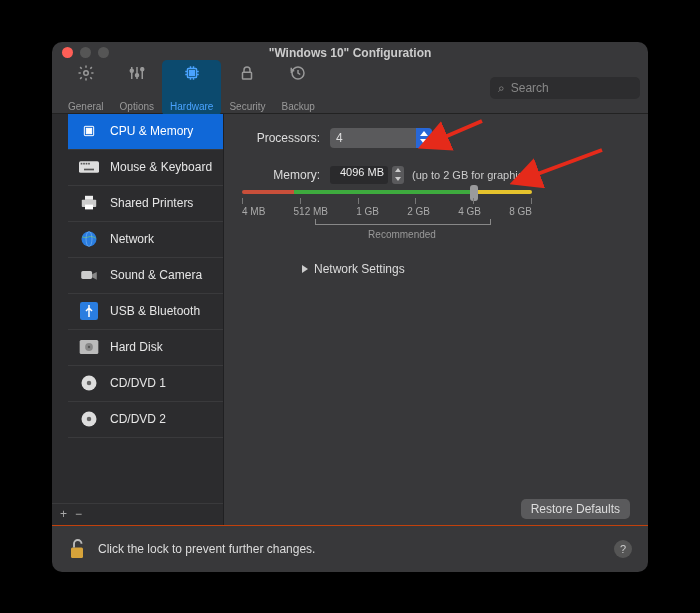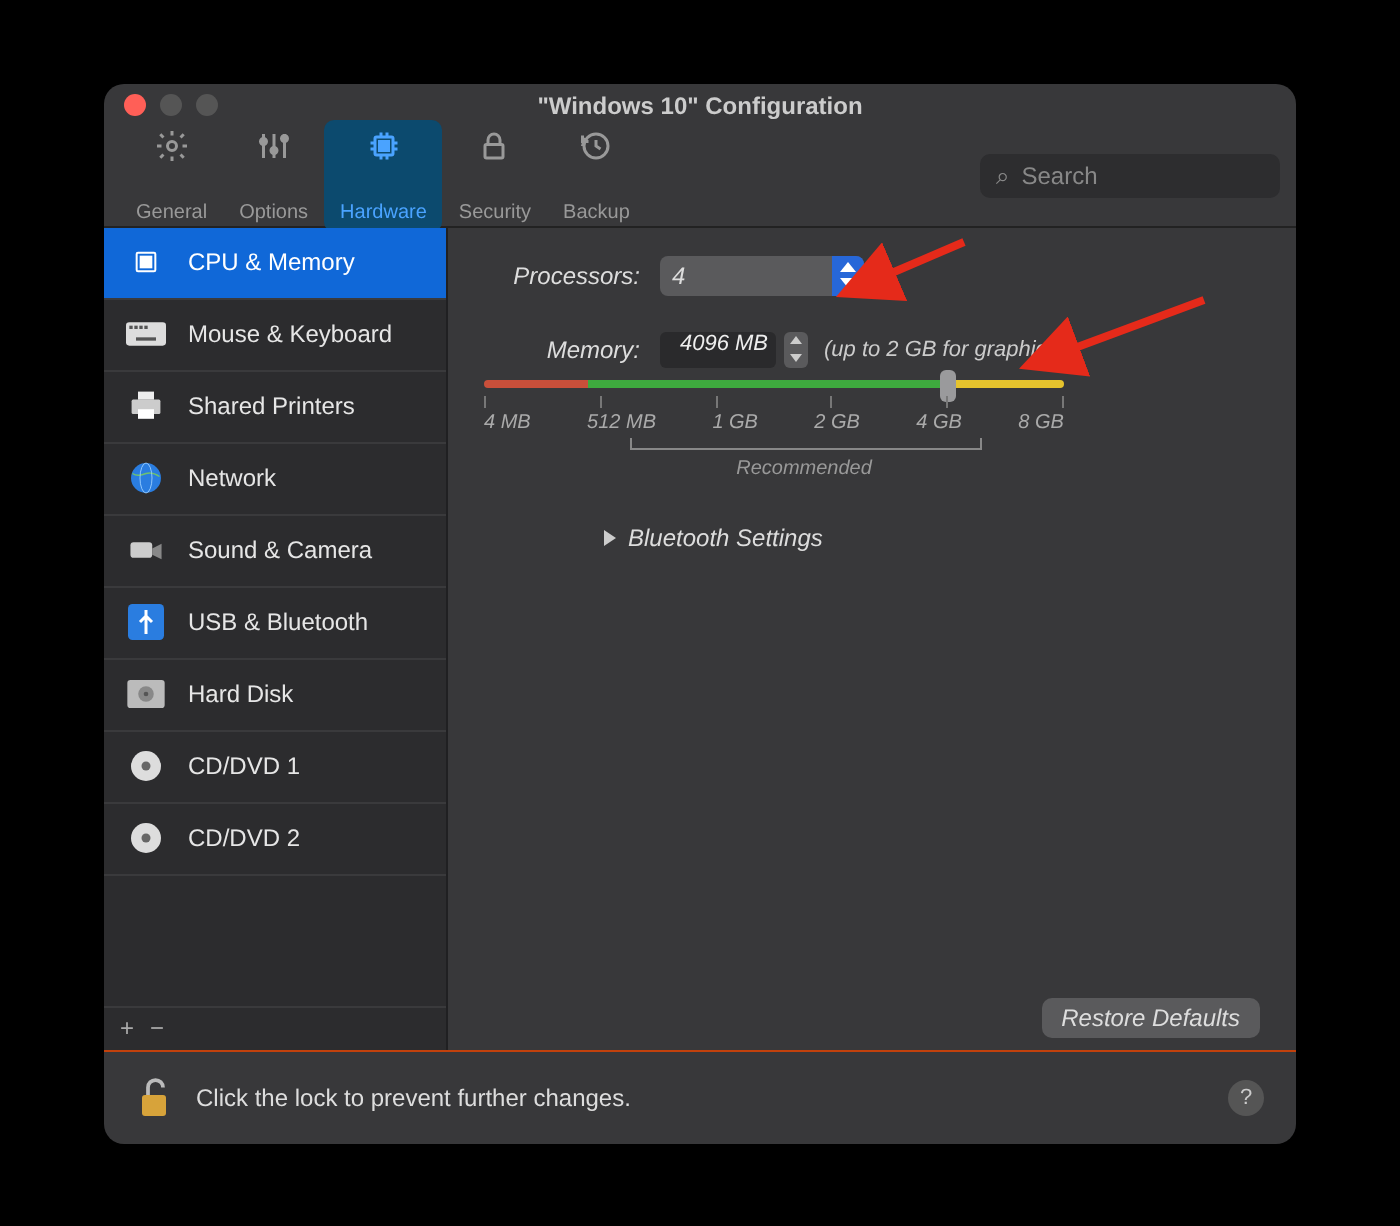"CPU & Memory" .sb-list { padding-left: none -> 16px }
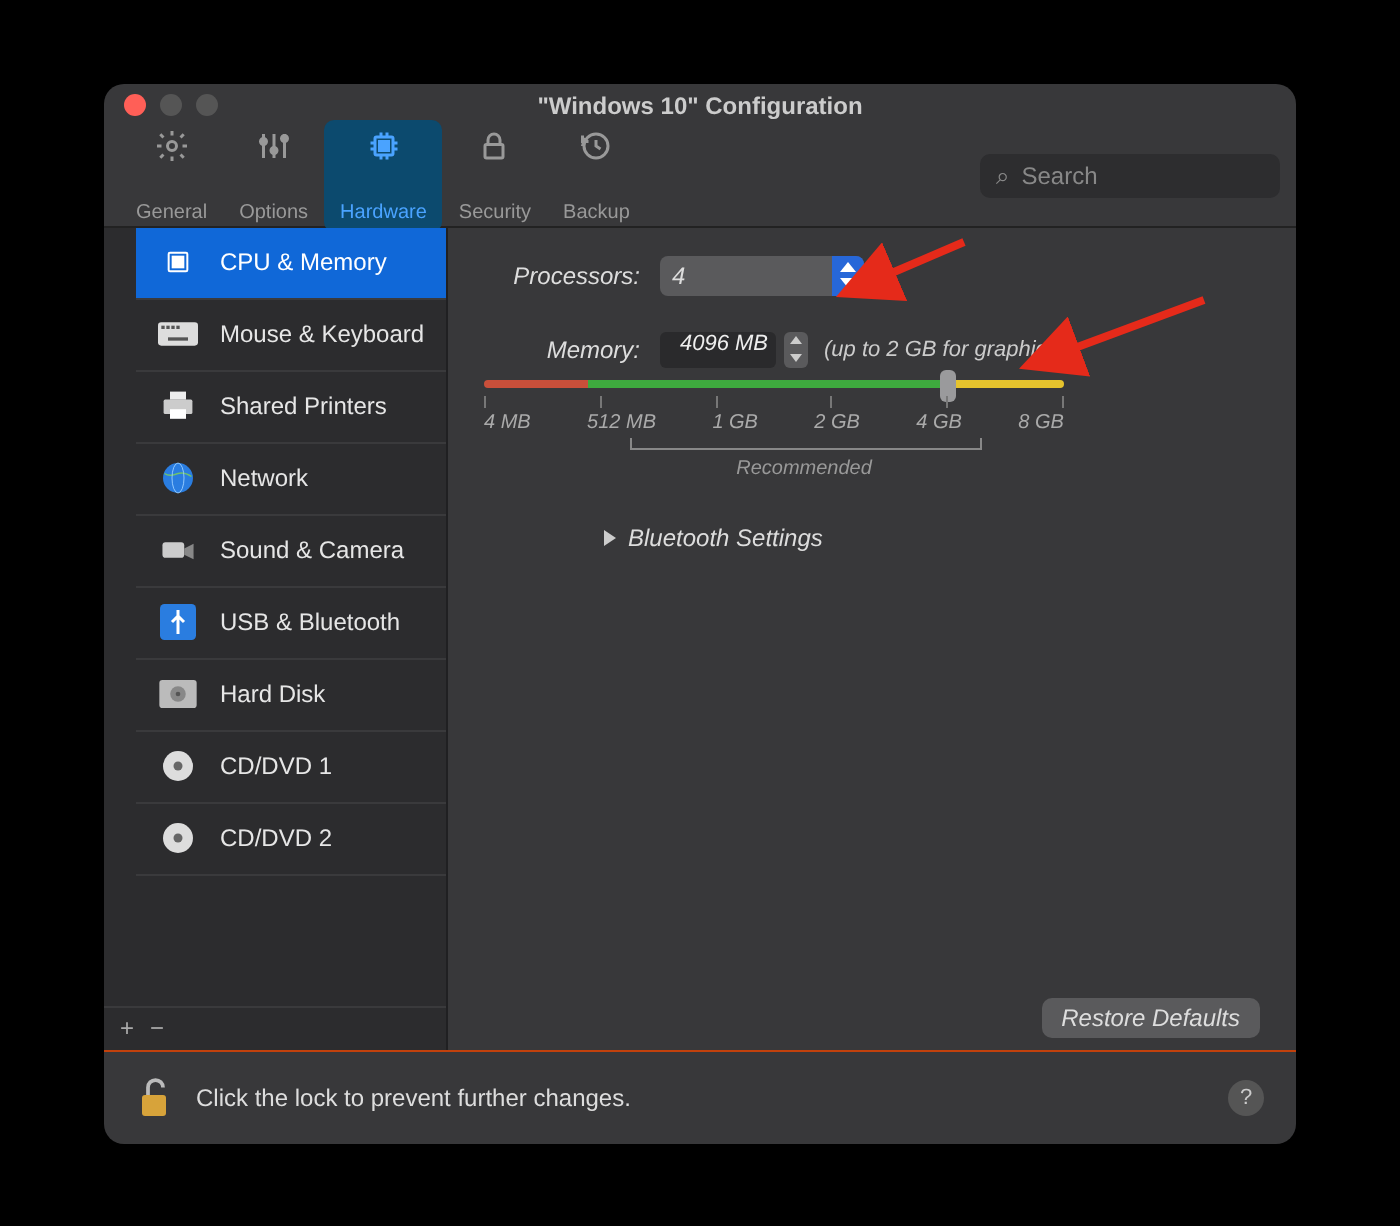"Processors:" .content { font-style: italic -> none }
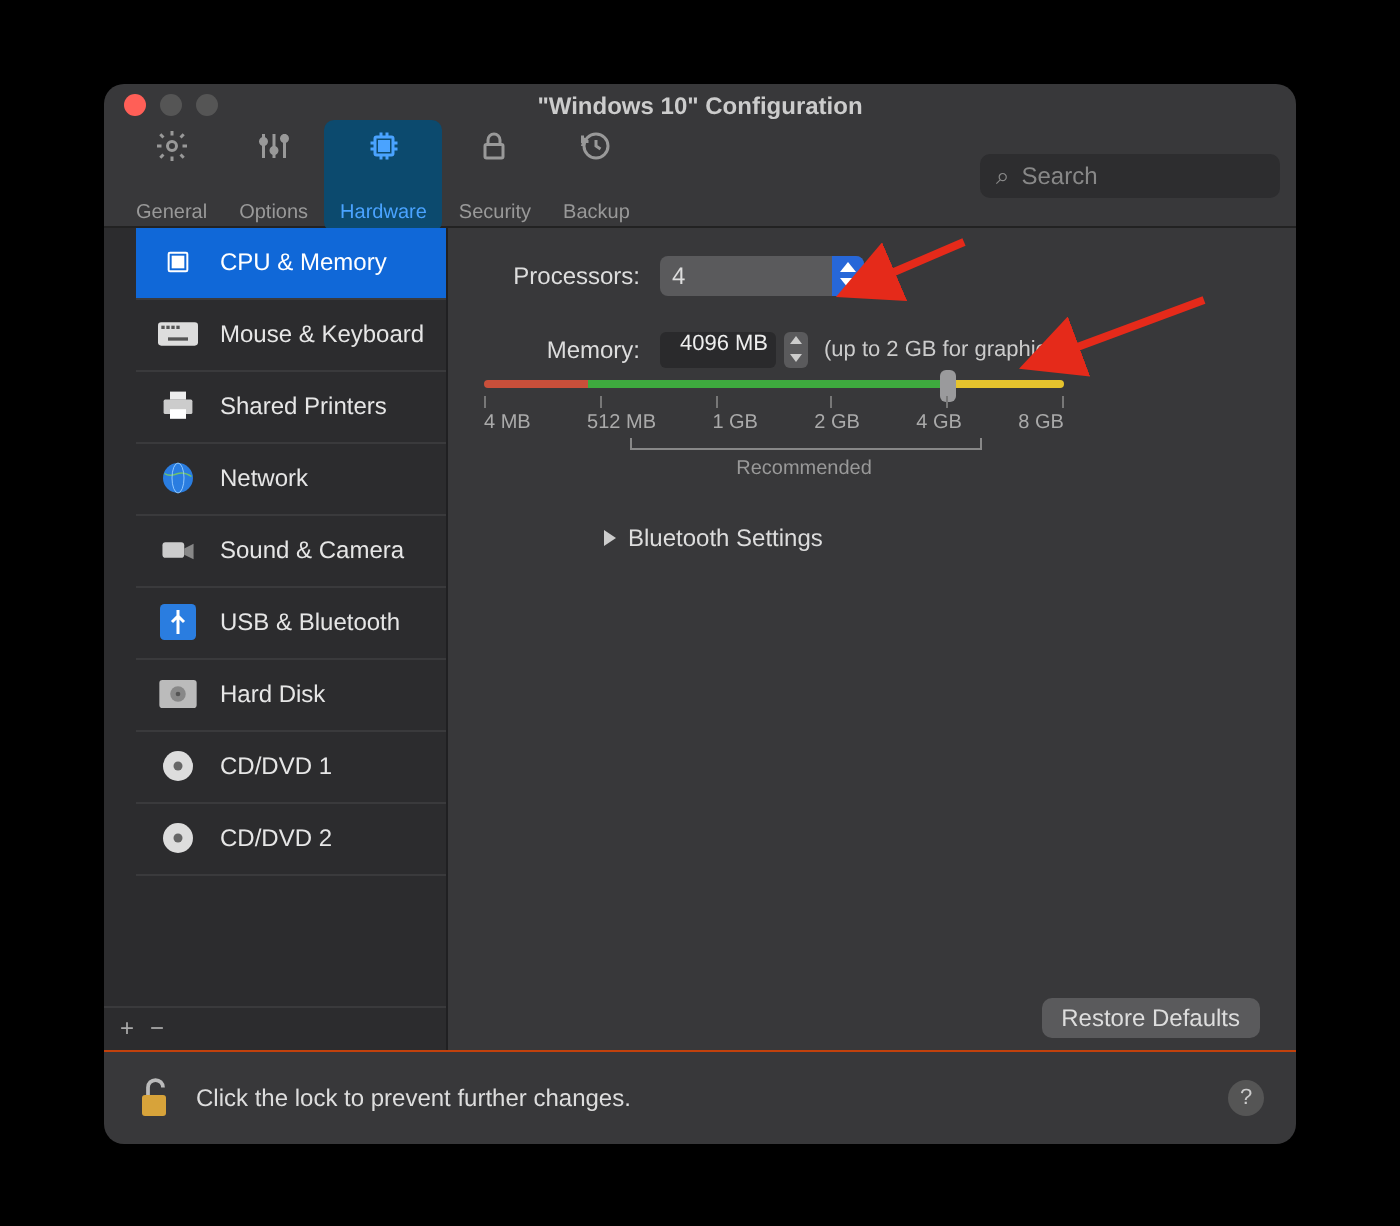"Bluetooth Settings" span { text: Bluetooth -> Network }
